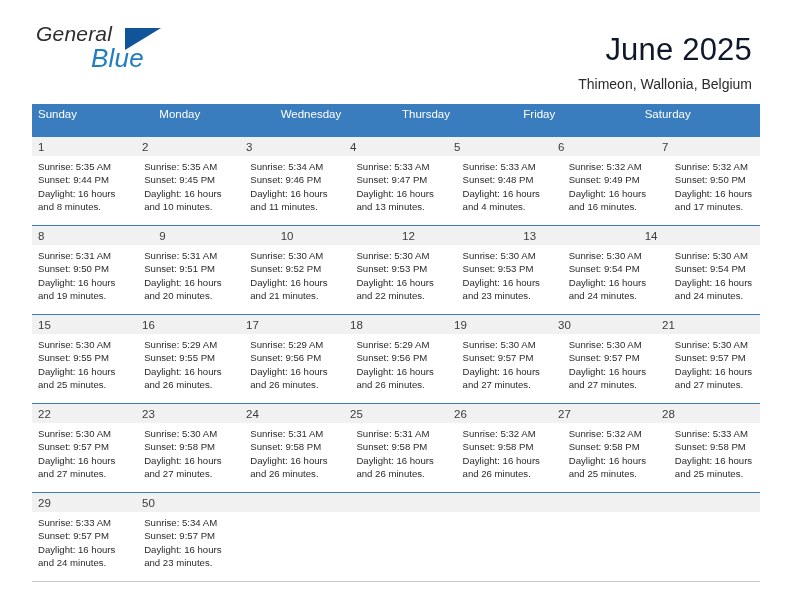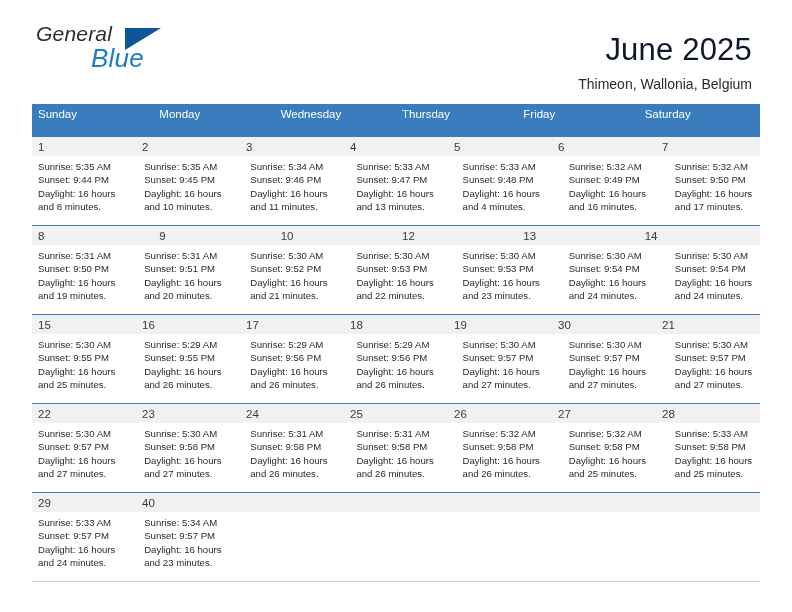"40" div.daynum { text: 40 -> 50 }
